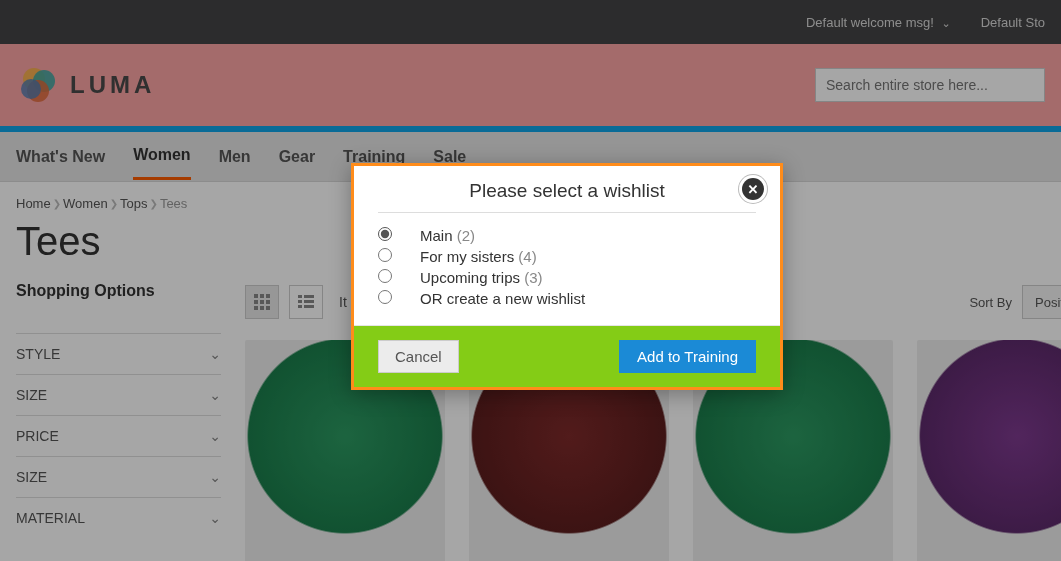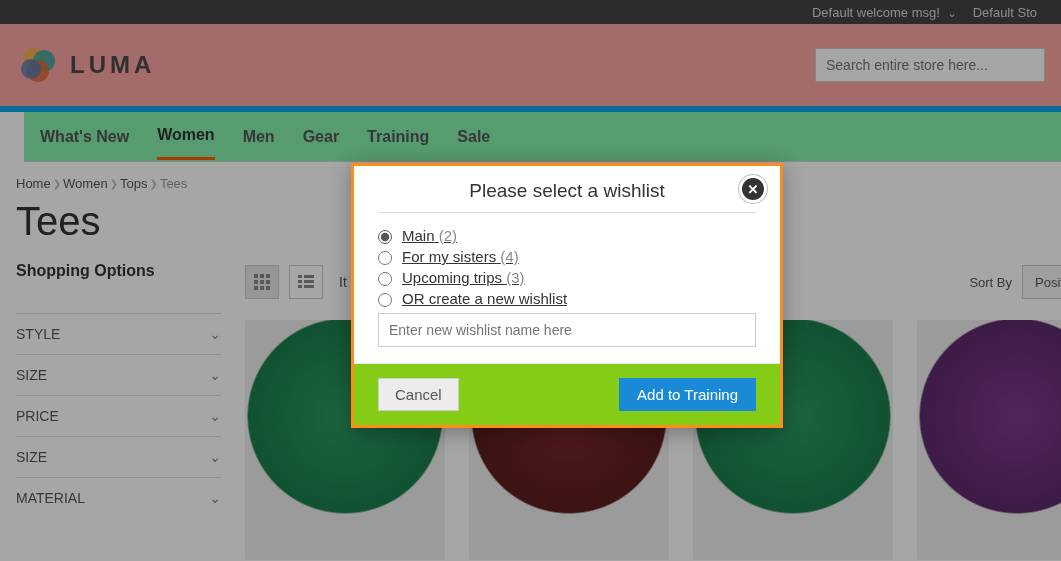"Default welcome msg! ⌄" .topbar { gap: 16px -> 30px; height: 24px -> 44px; padding: 0 24px -> 0 16px }
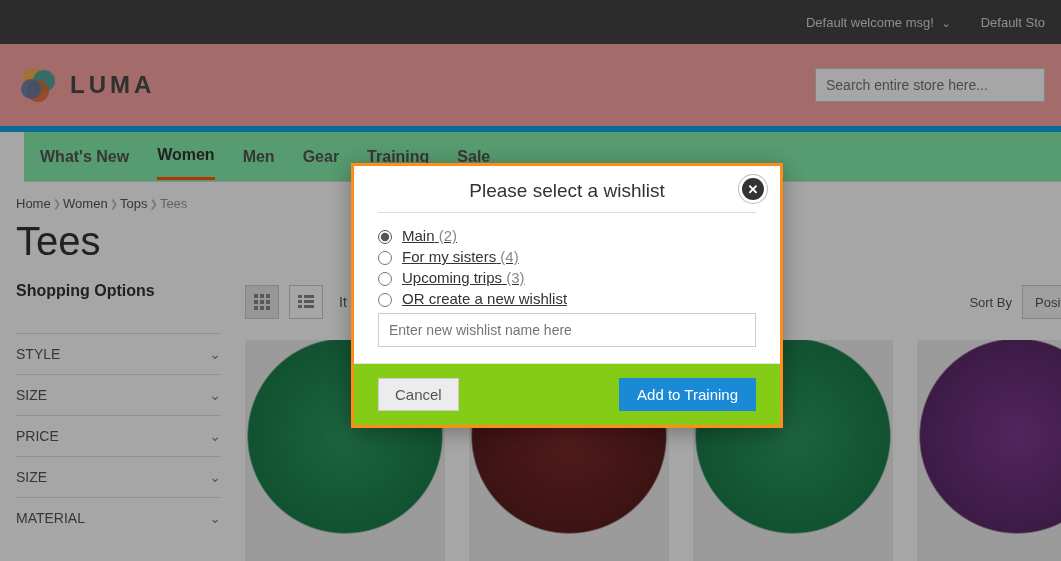"What's New" .nav { background: #86efac -> #e5e5e5; margin-left: 24px -> none }
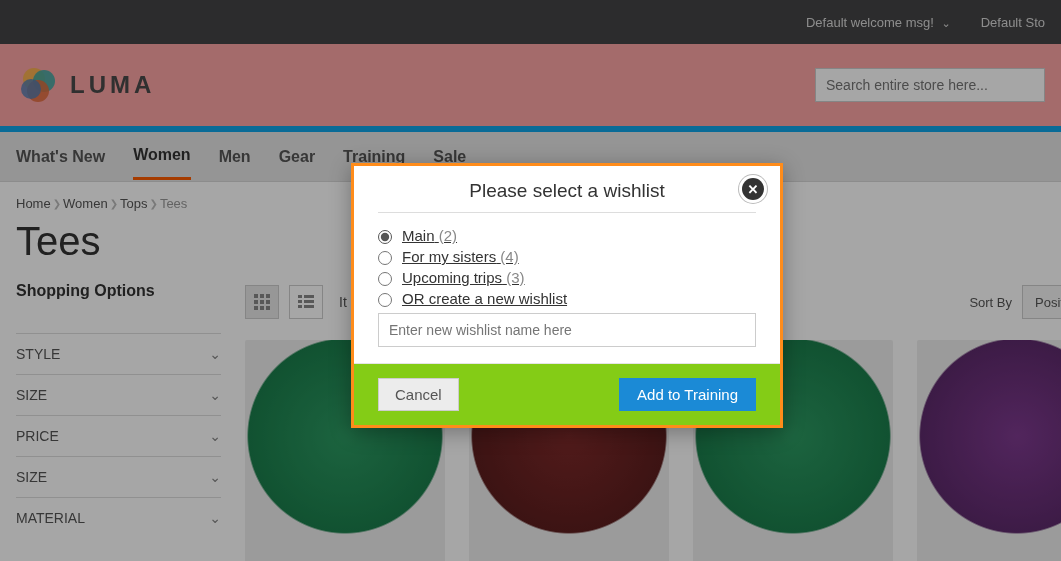"Main (2)" .opt { align-items: flex-end -> flex-start; gap: 10px -> 28px; text-decoration: underline -> none }
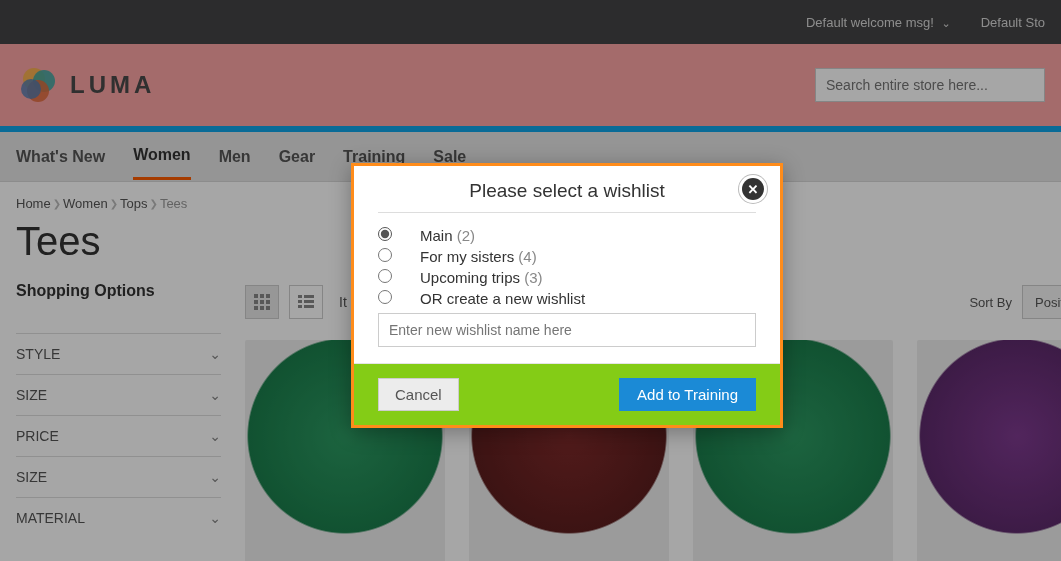"Enter new wishlist name here" div.new-input { html: <div> <input> </div> -> none }
